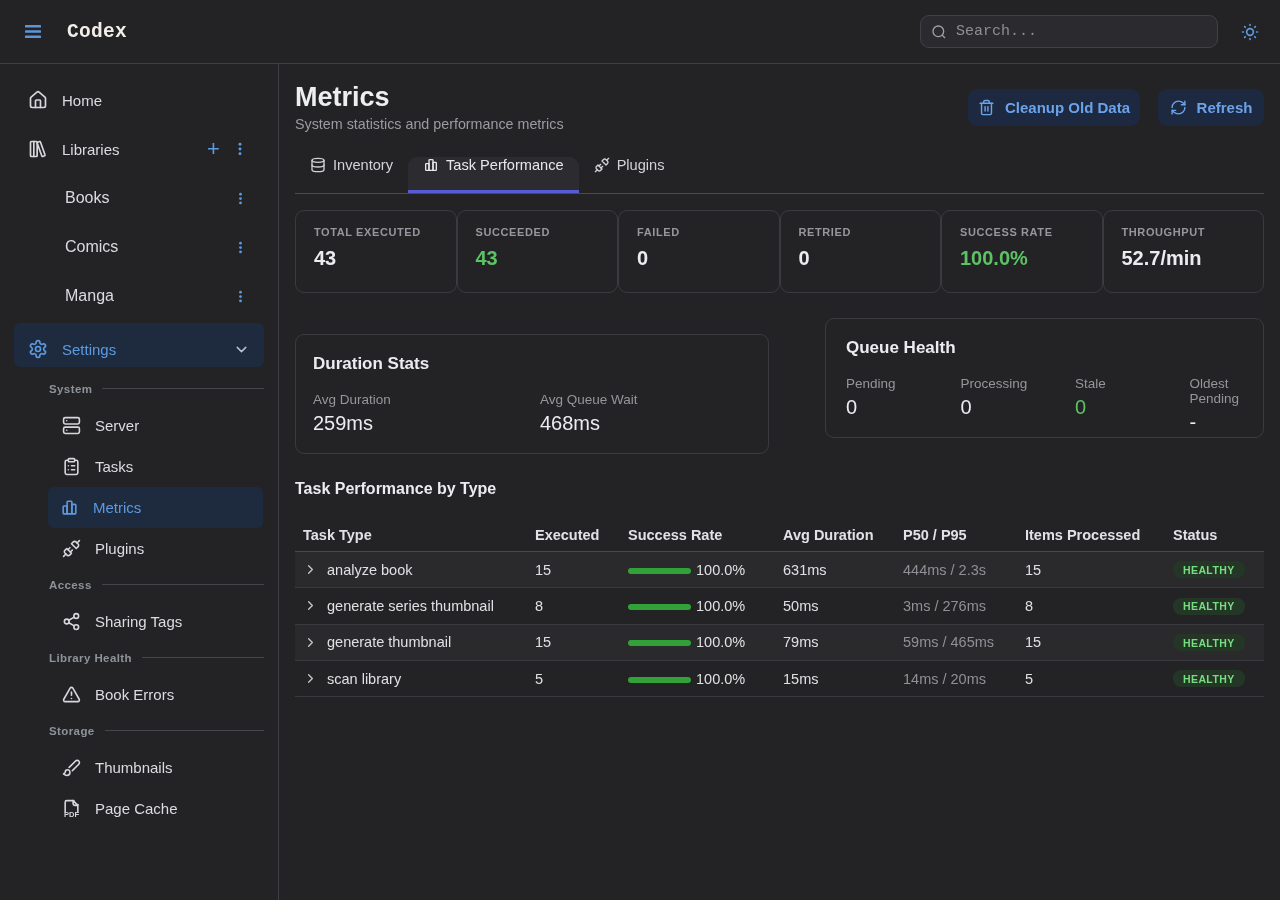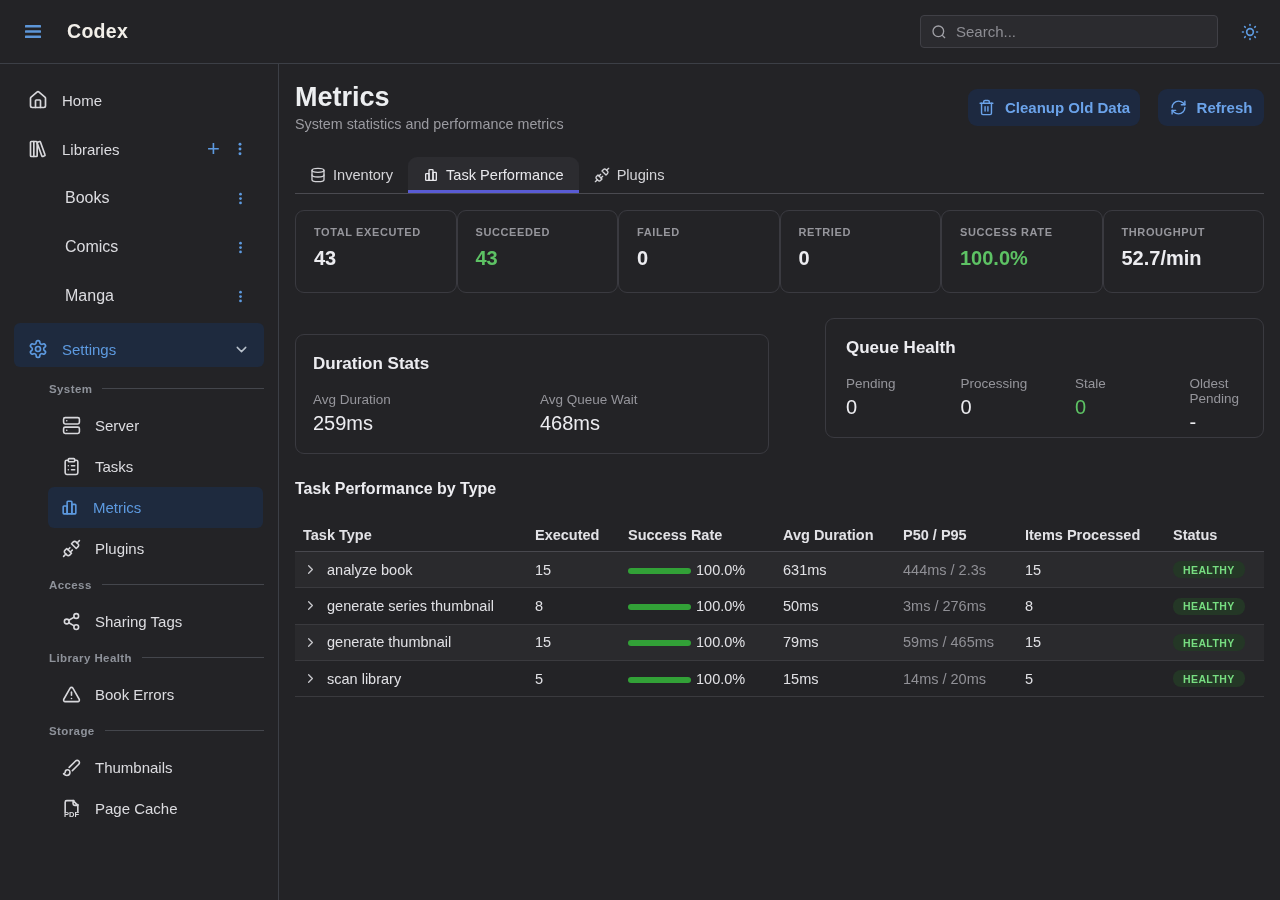"Codex" header { font-family: none -> Liberation Mono, monospace }
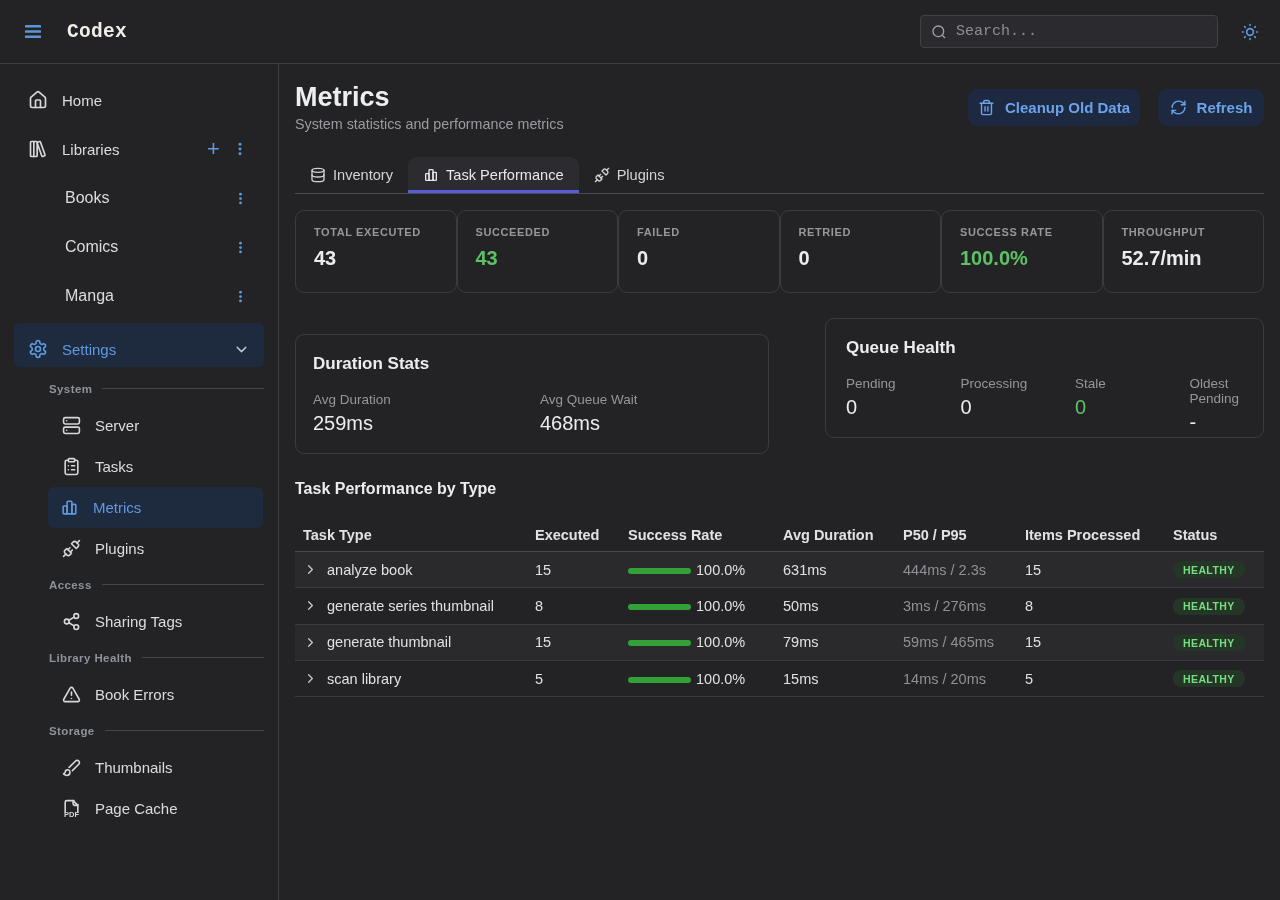"Search..." .search { border-radius: 4px -> 9px }
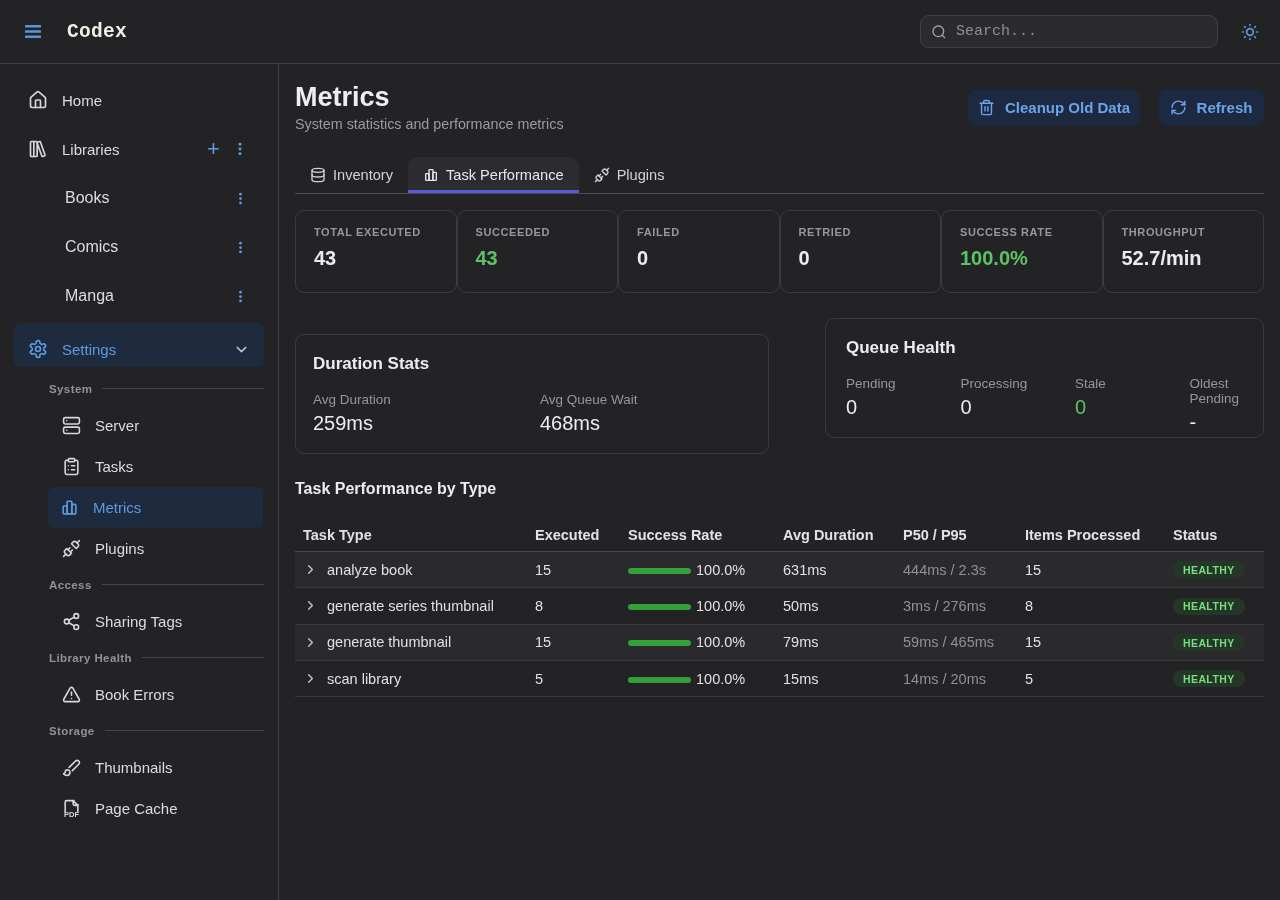"Inventory" .tab { align-items: center -> none }
